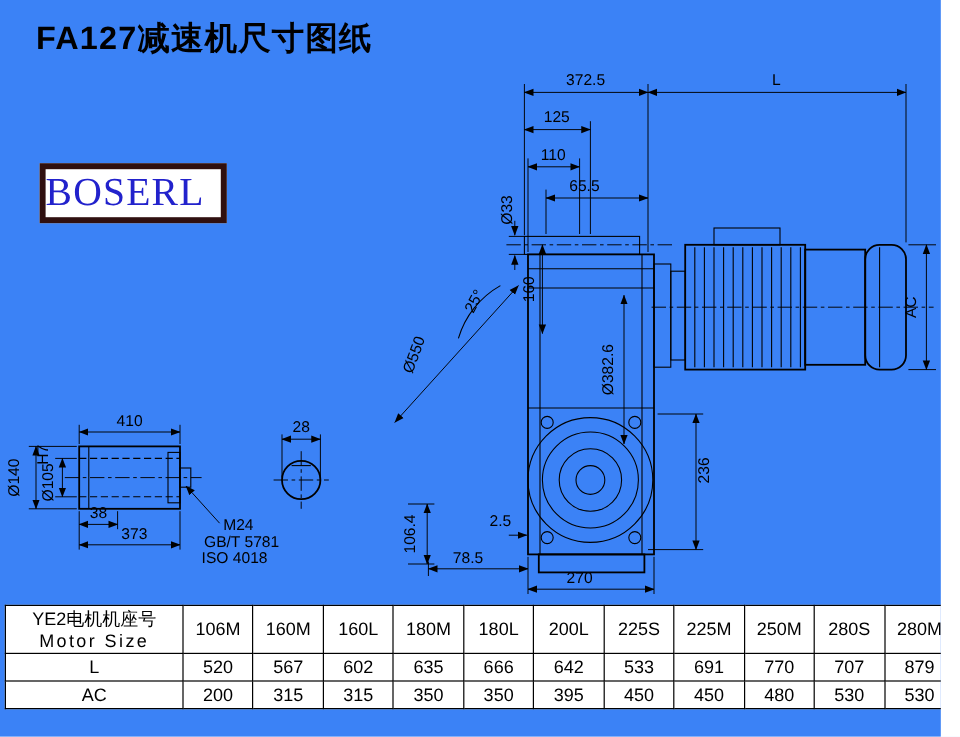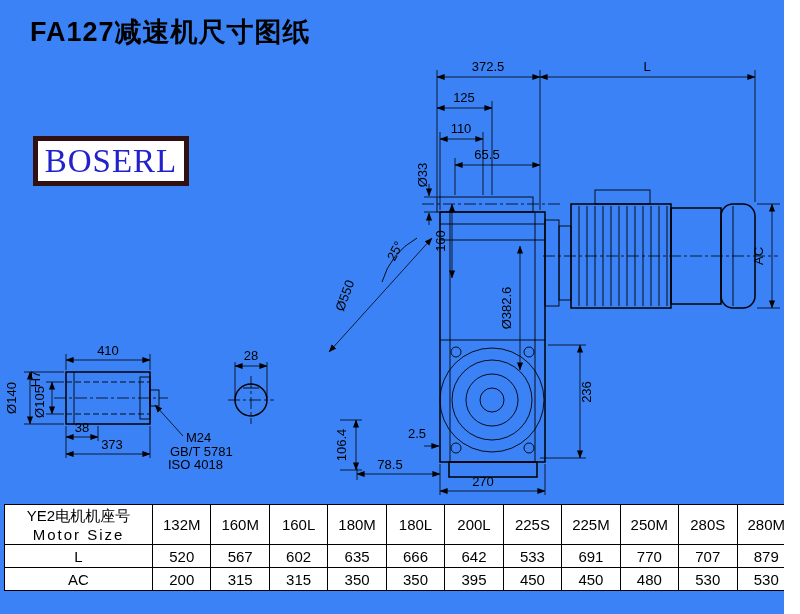"BOSERL" .logo { justify-content: center -> none }
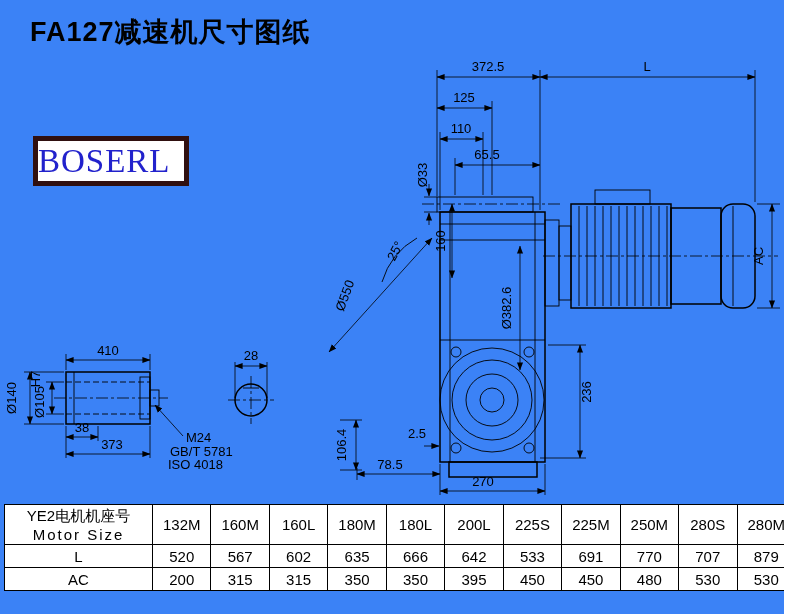"132M" th { text: 132M -> 106M }
